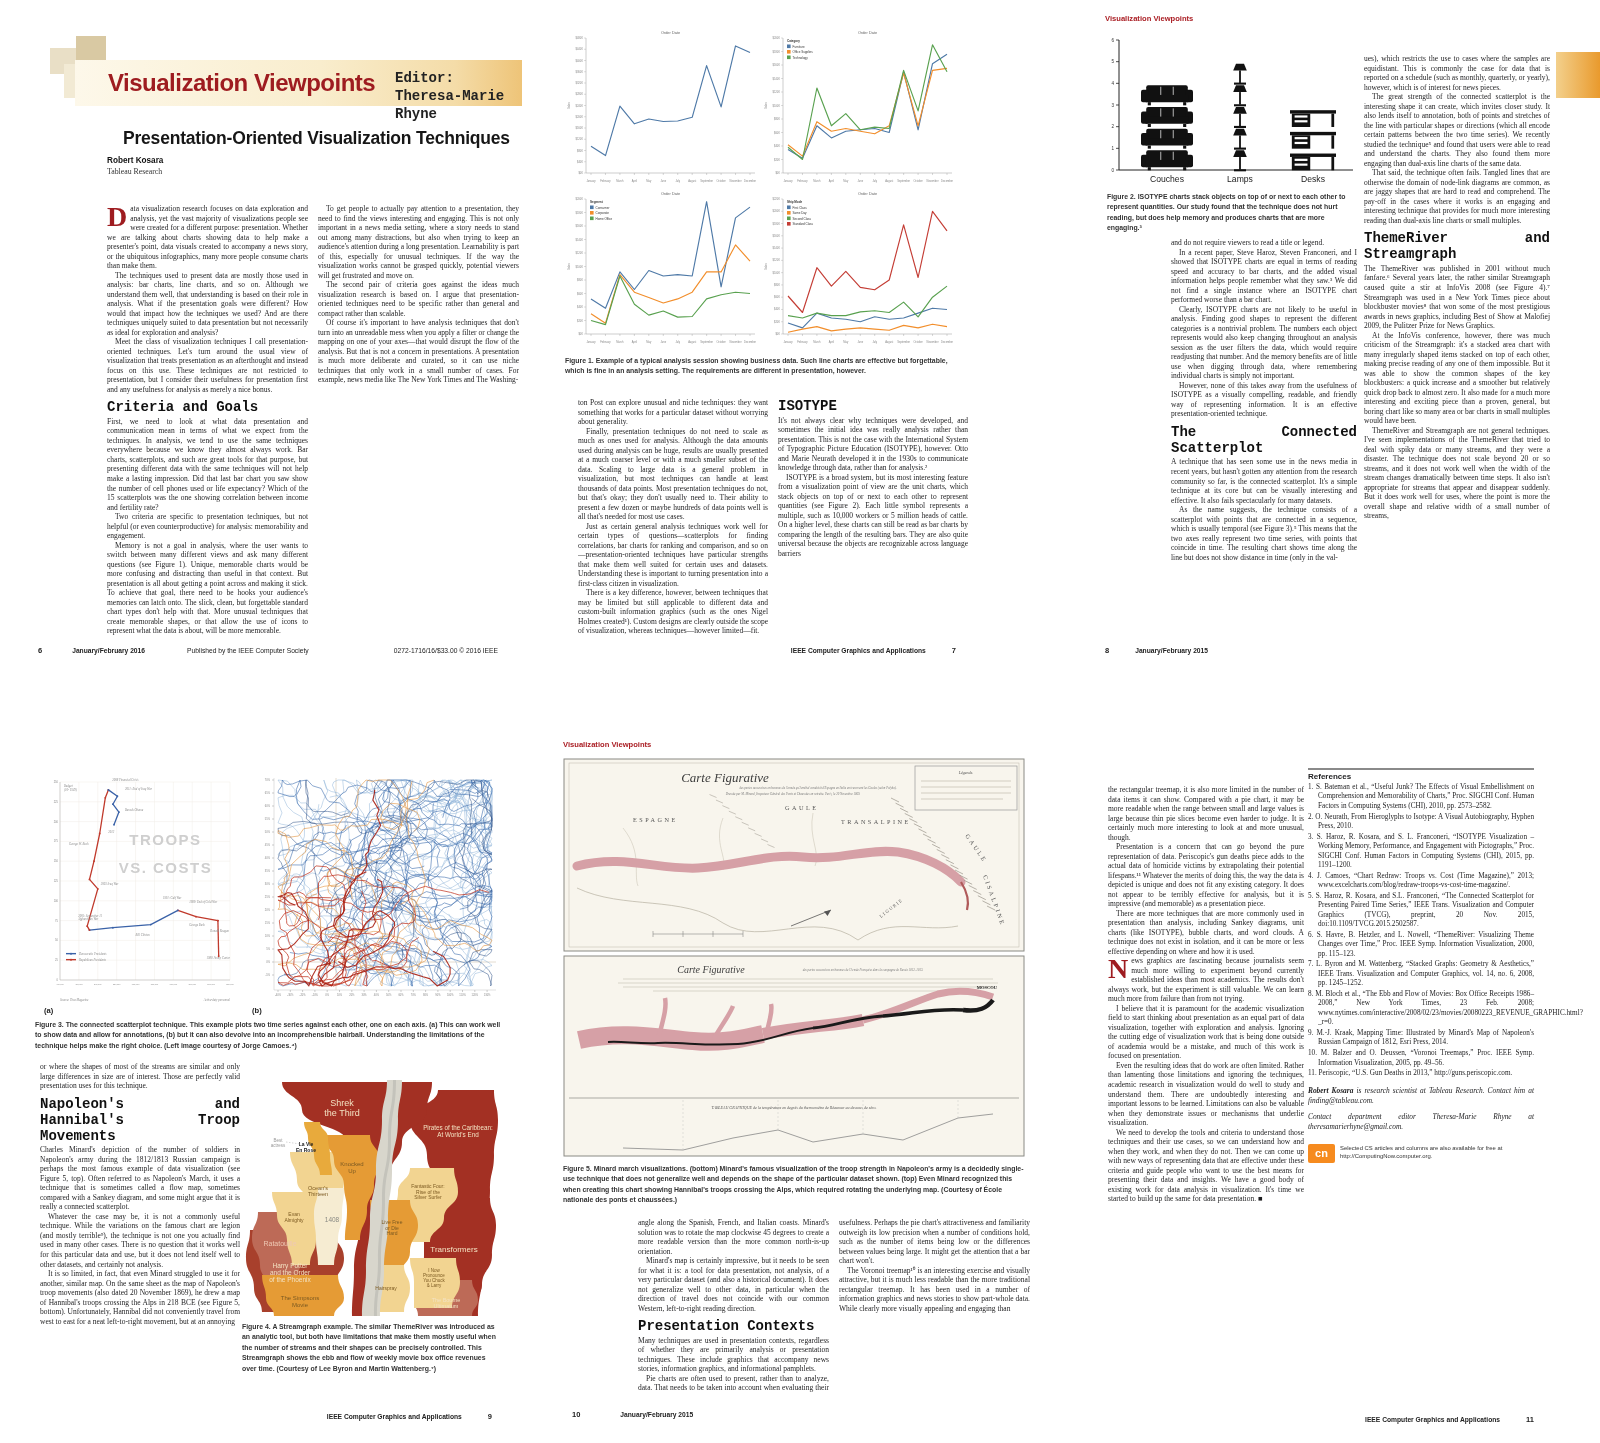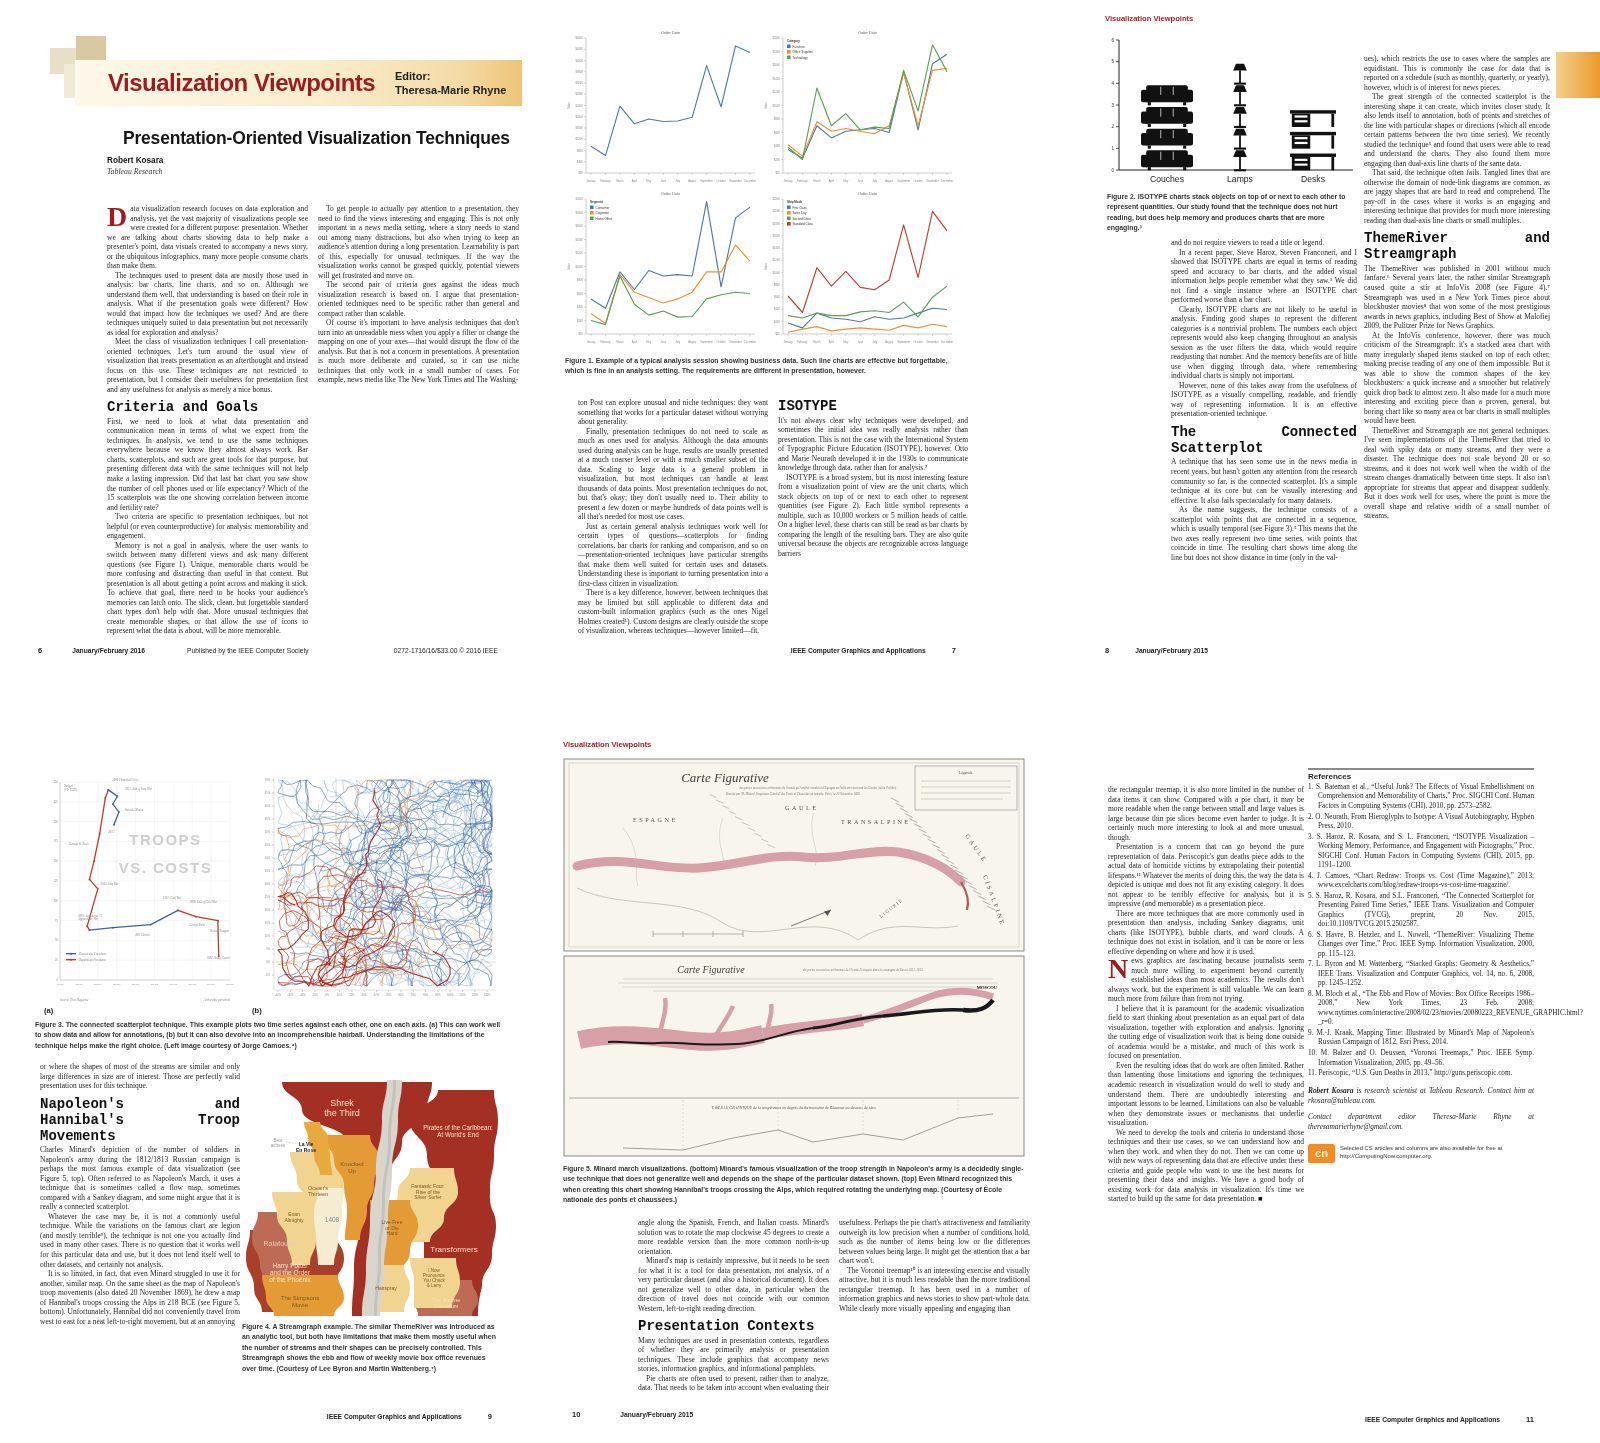"Editor:" .banner-editor { font-family: Liberation Sans, sans-serif -> Liberation Mono, monospace; font-size: 11px -> 14px }
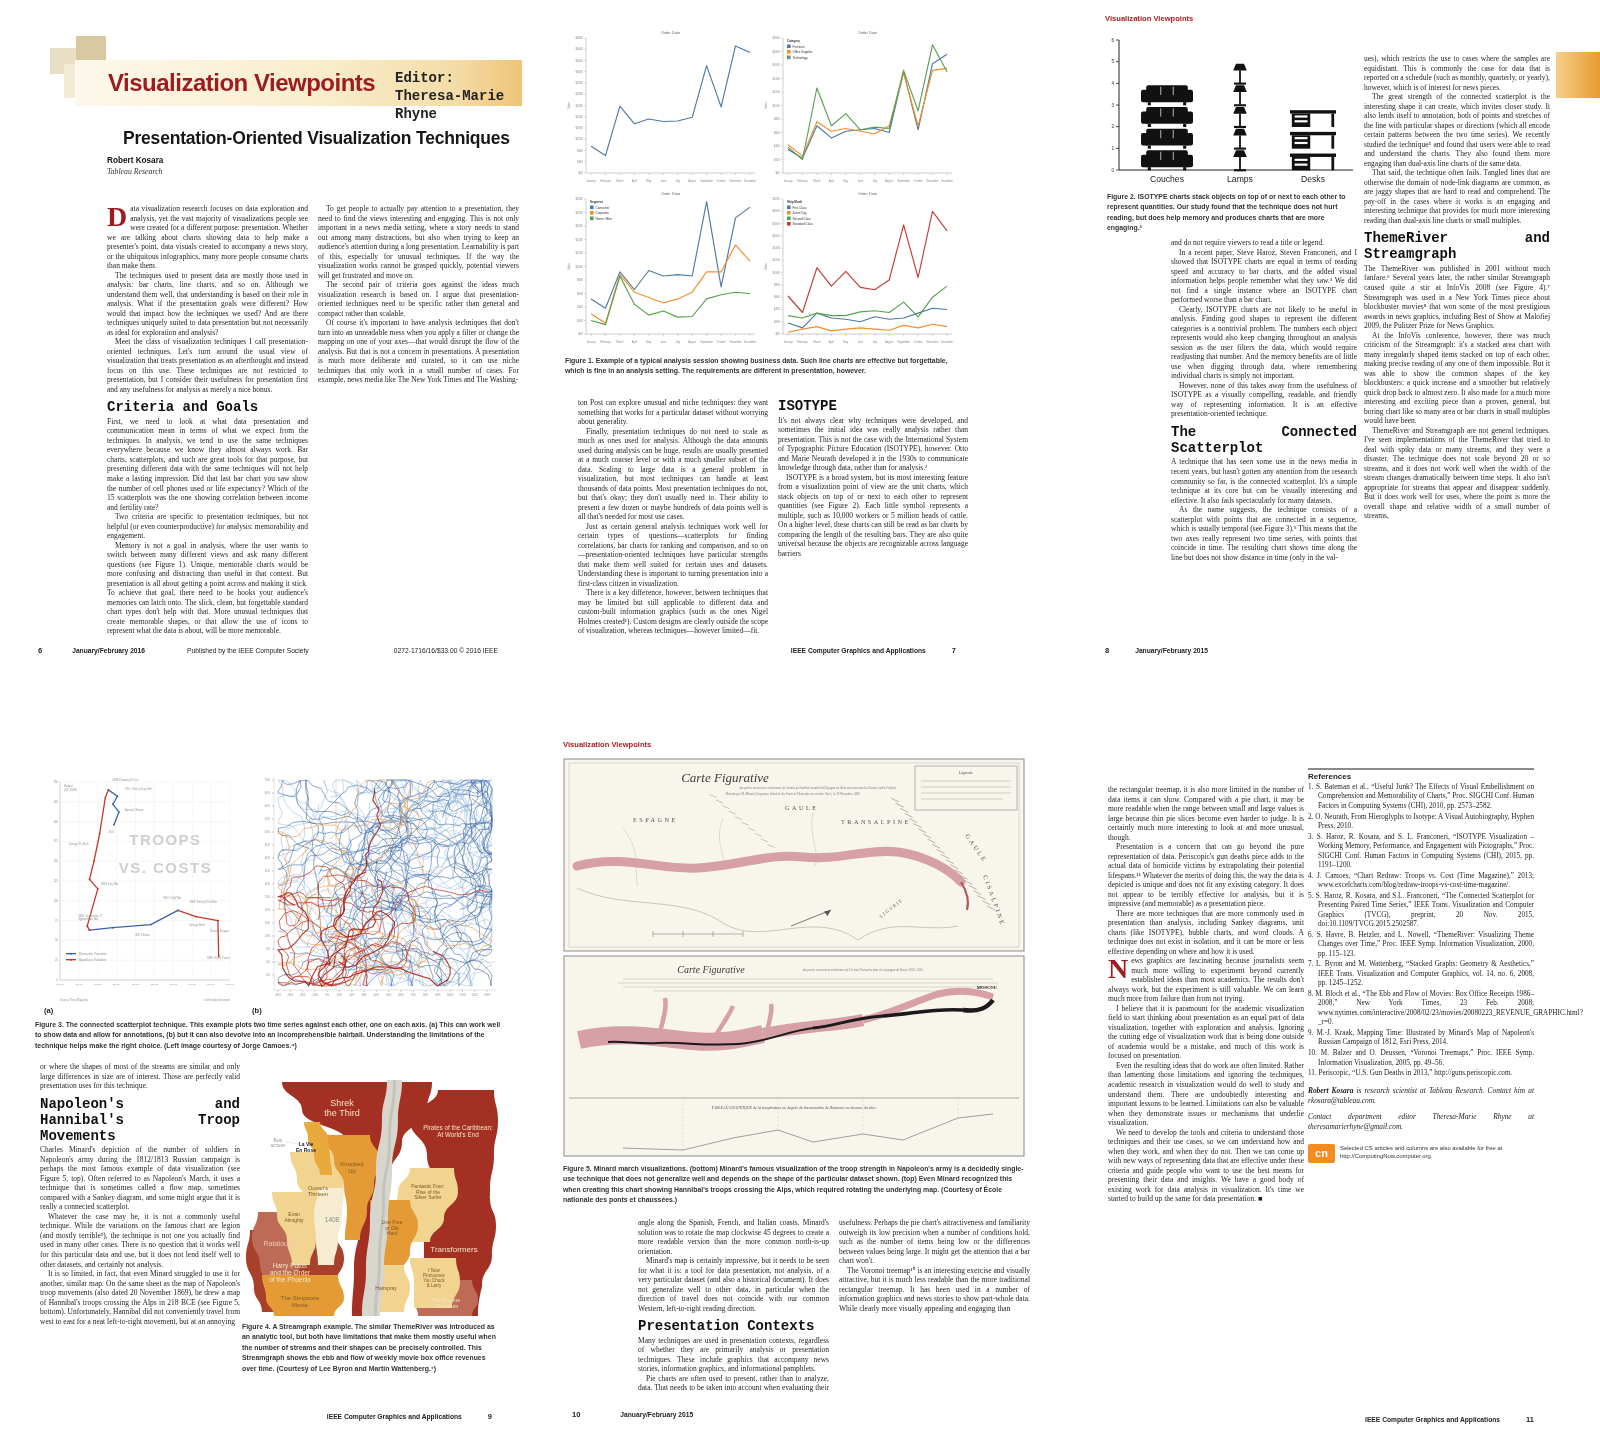"Tableau Research" .art-affil { font-style: italic -> none }
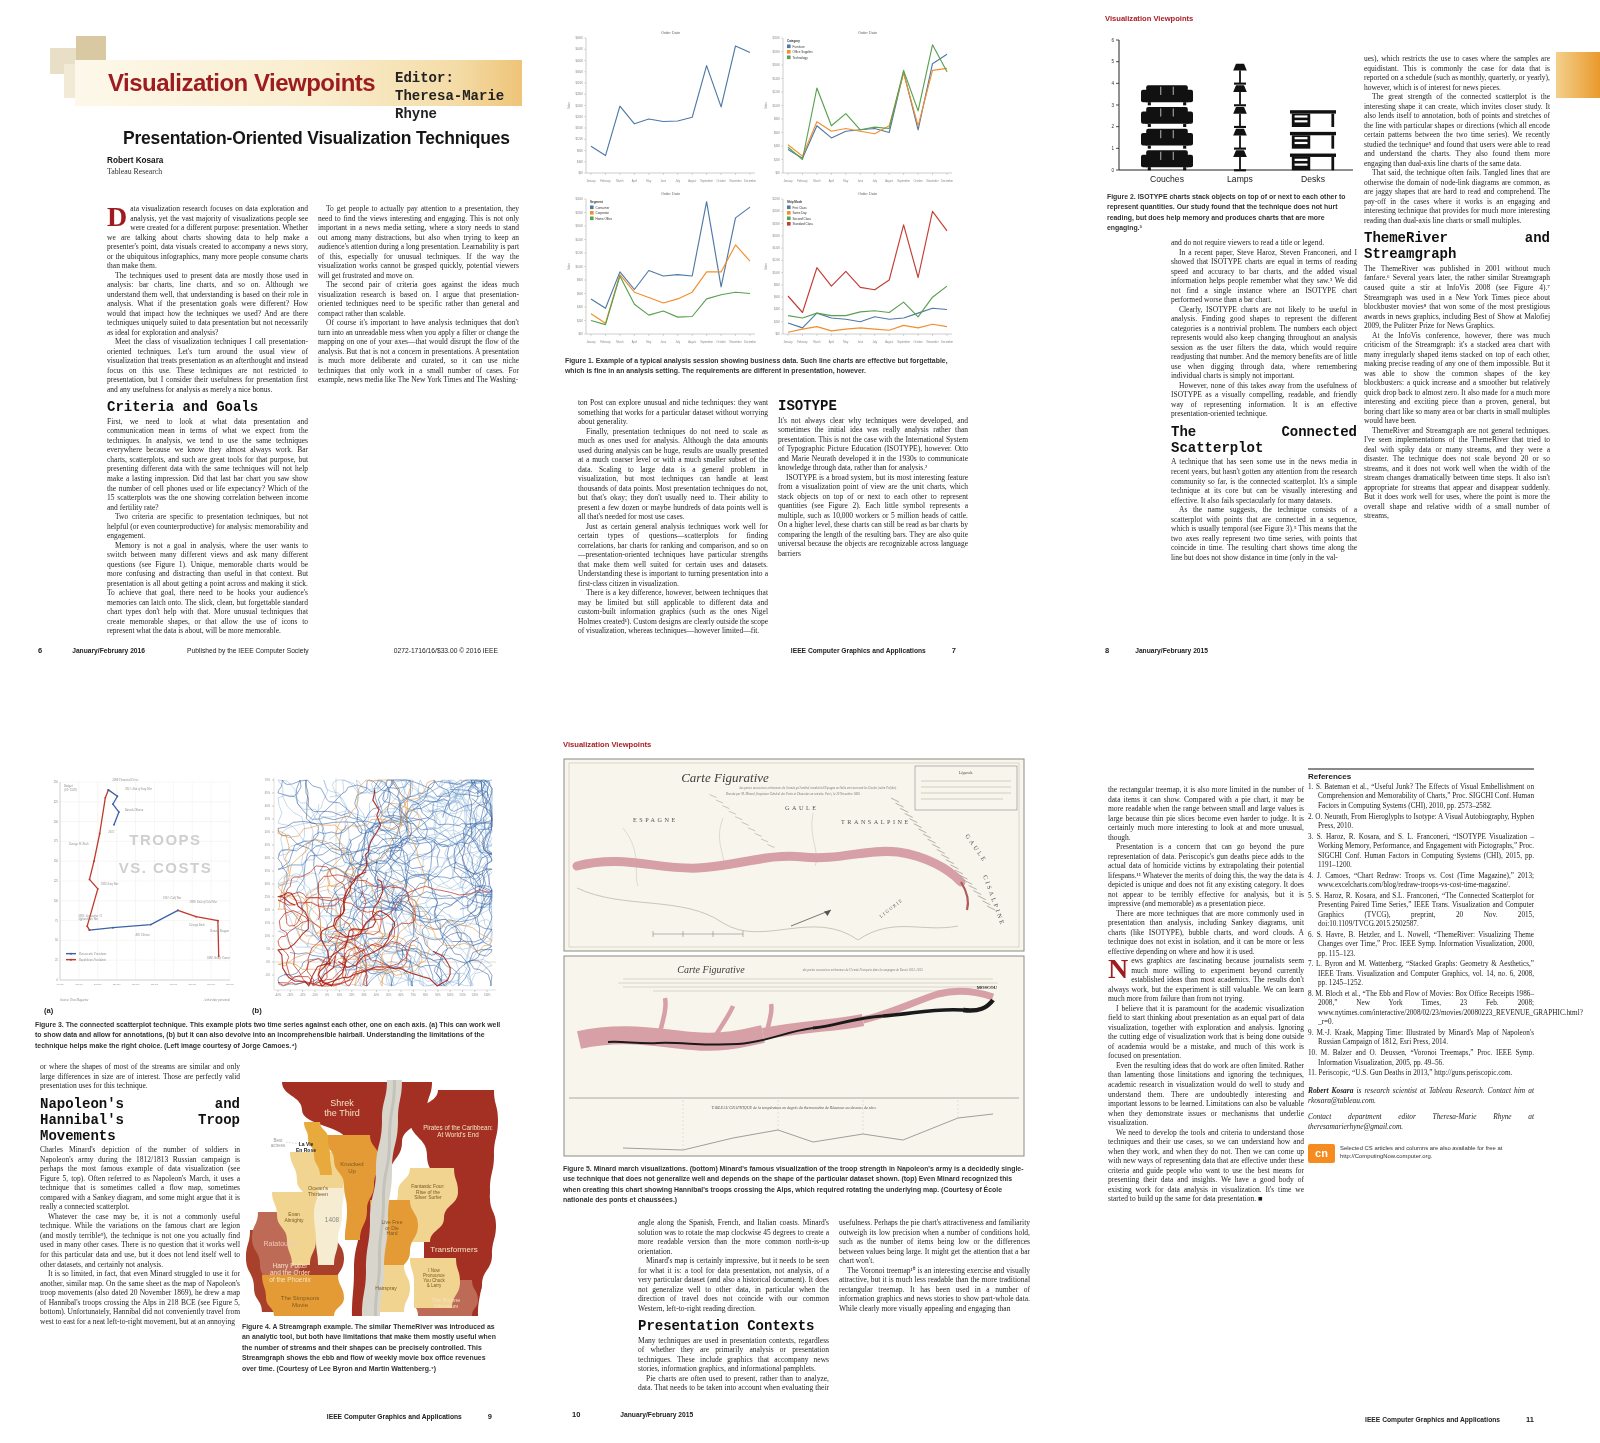"is research scientist at Tableau" span { text: rkosara@tableau.com -> finding@tableau.com }
